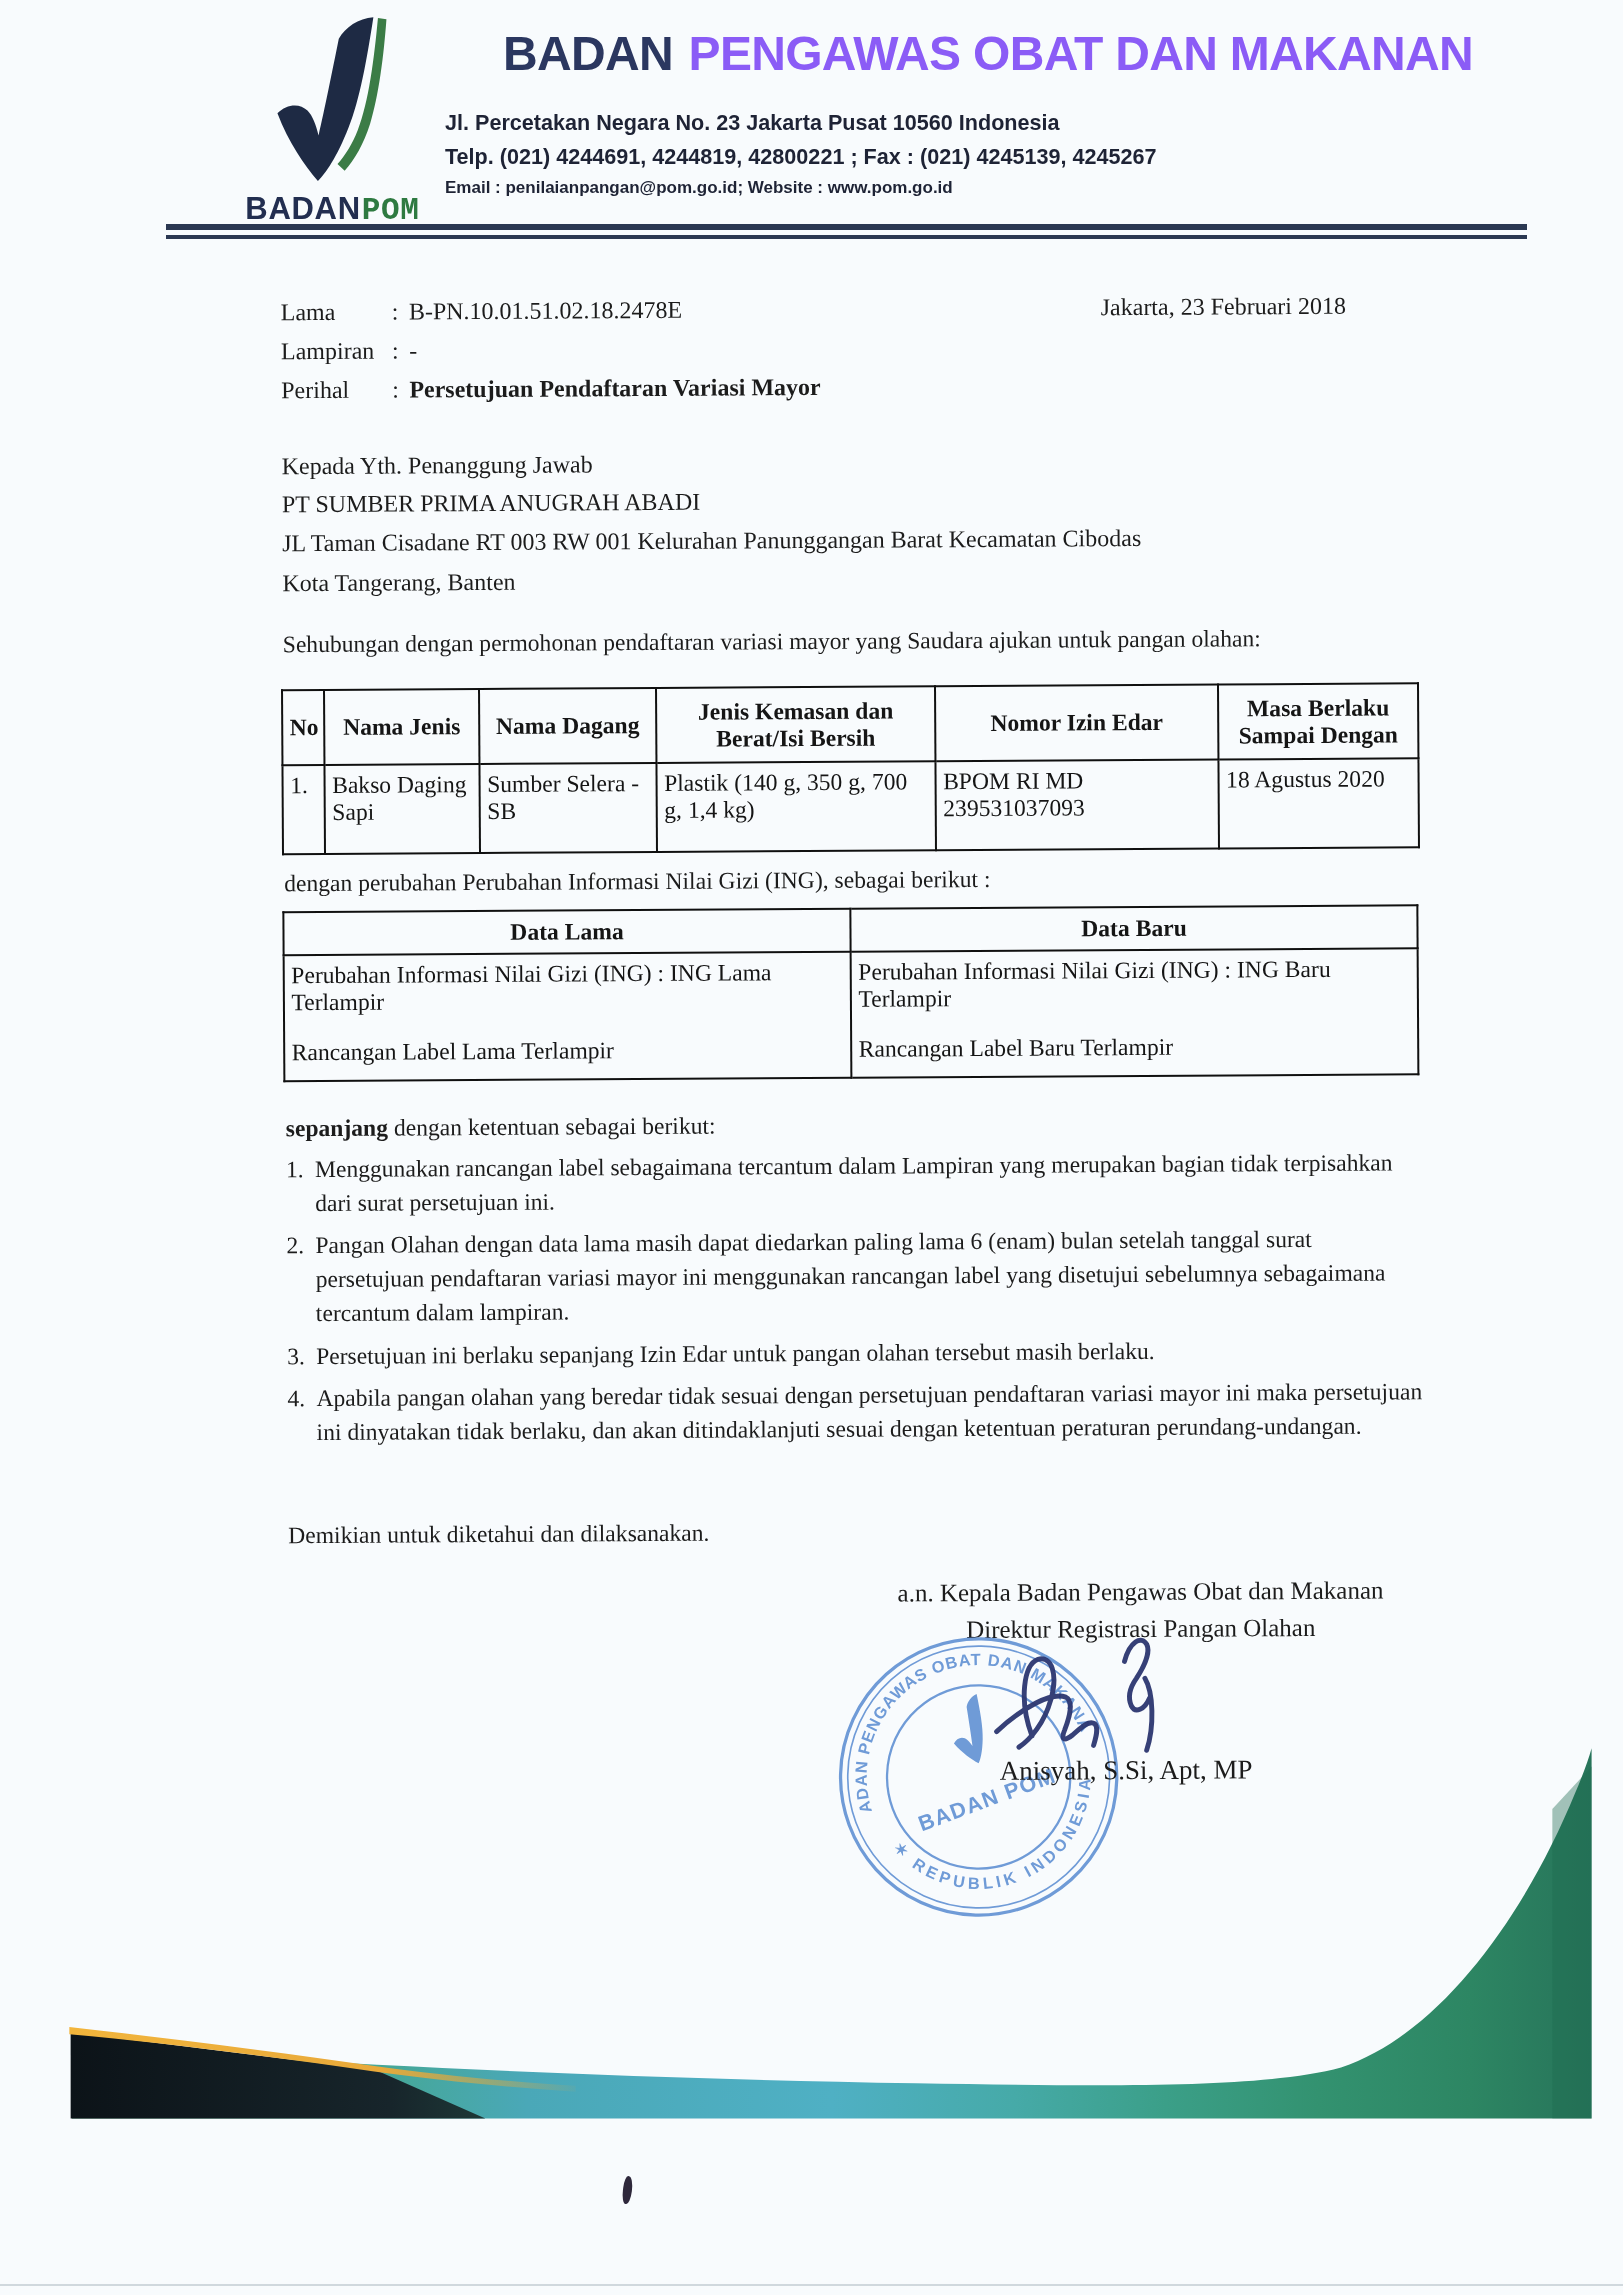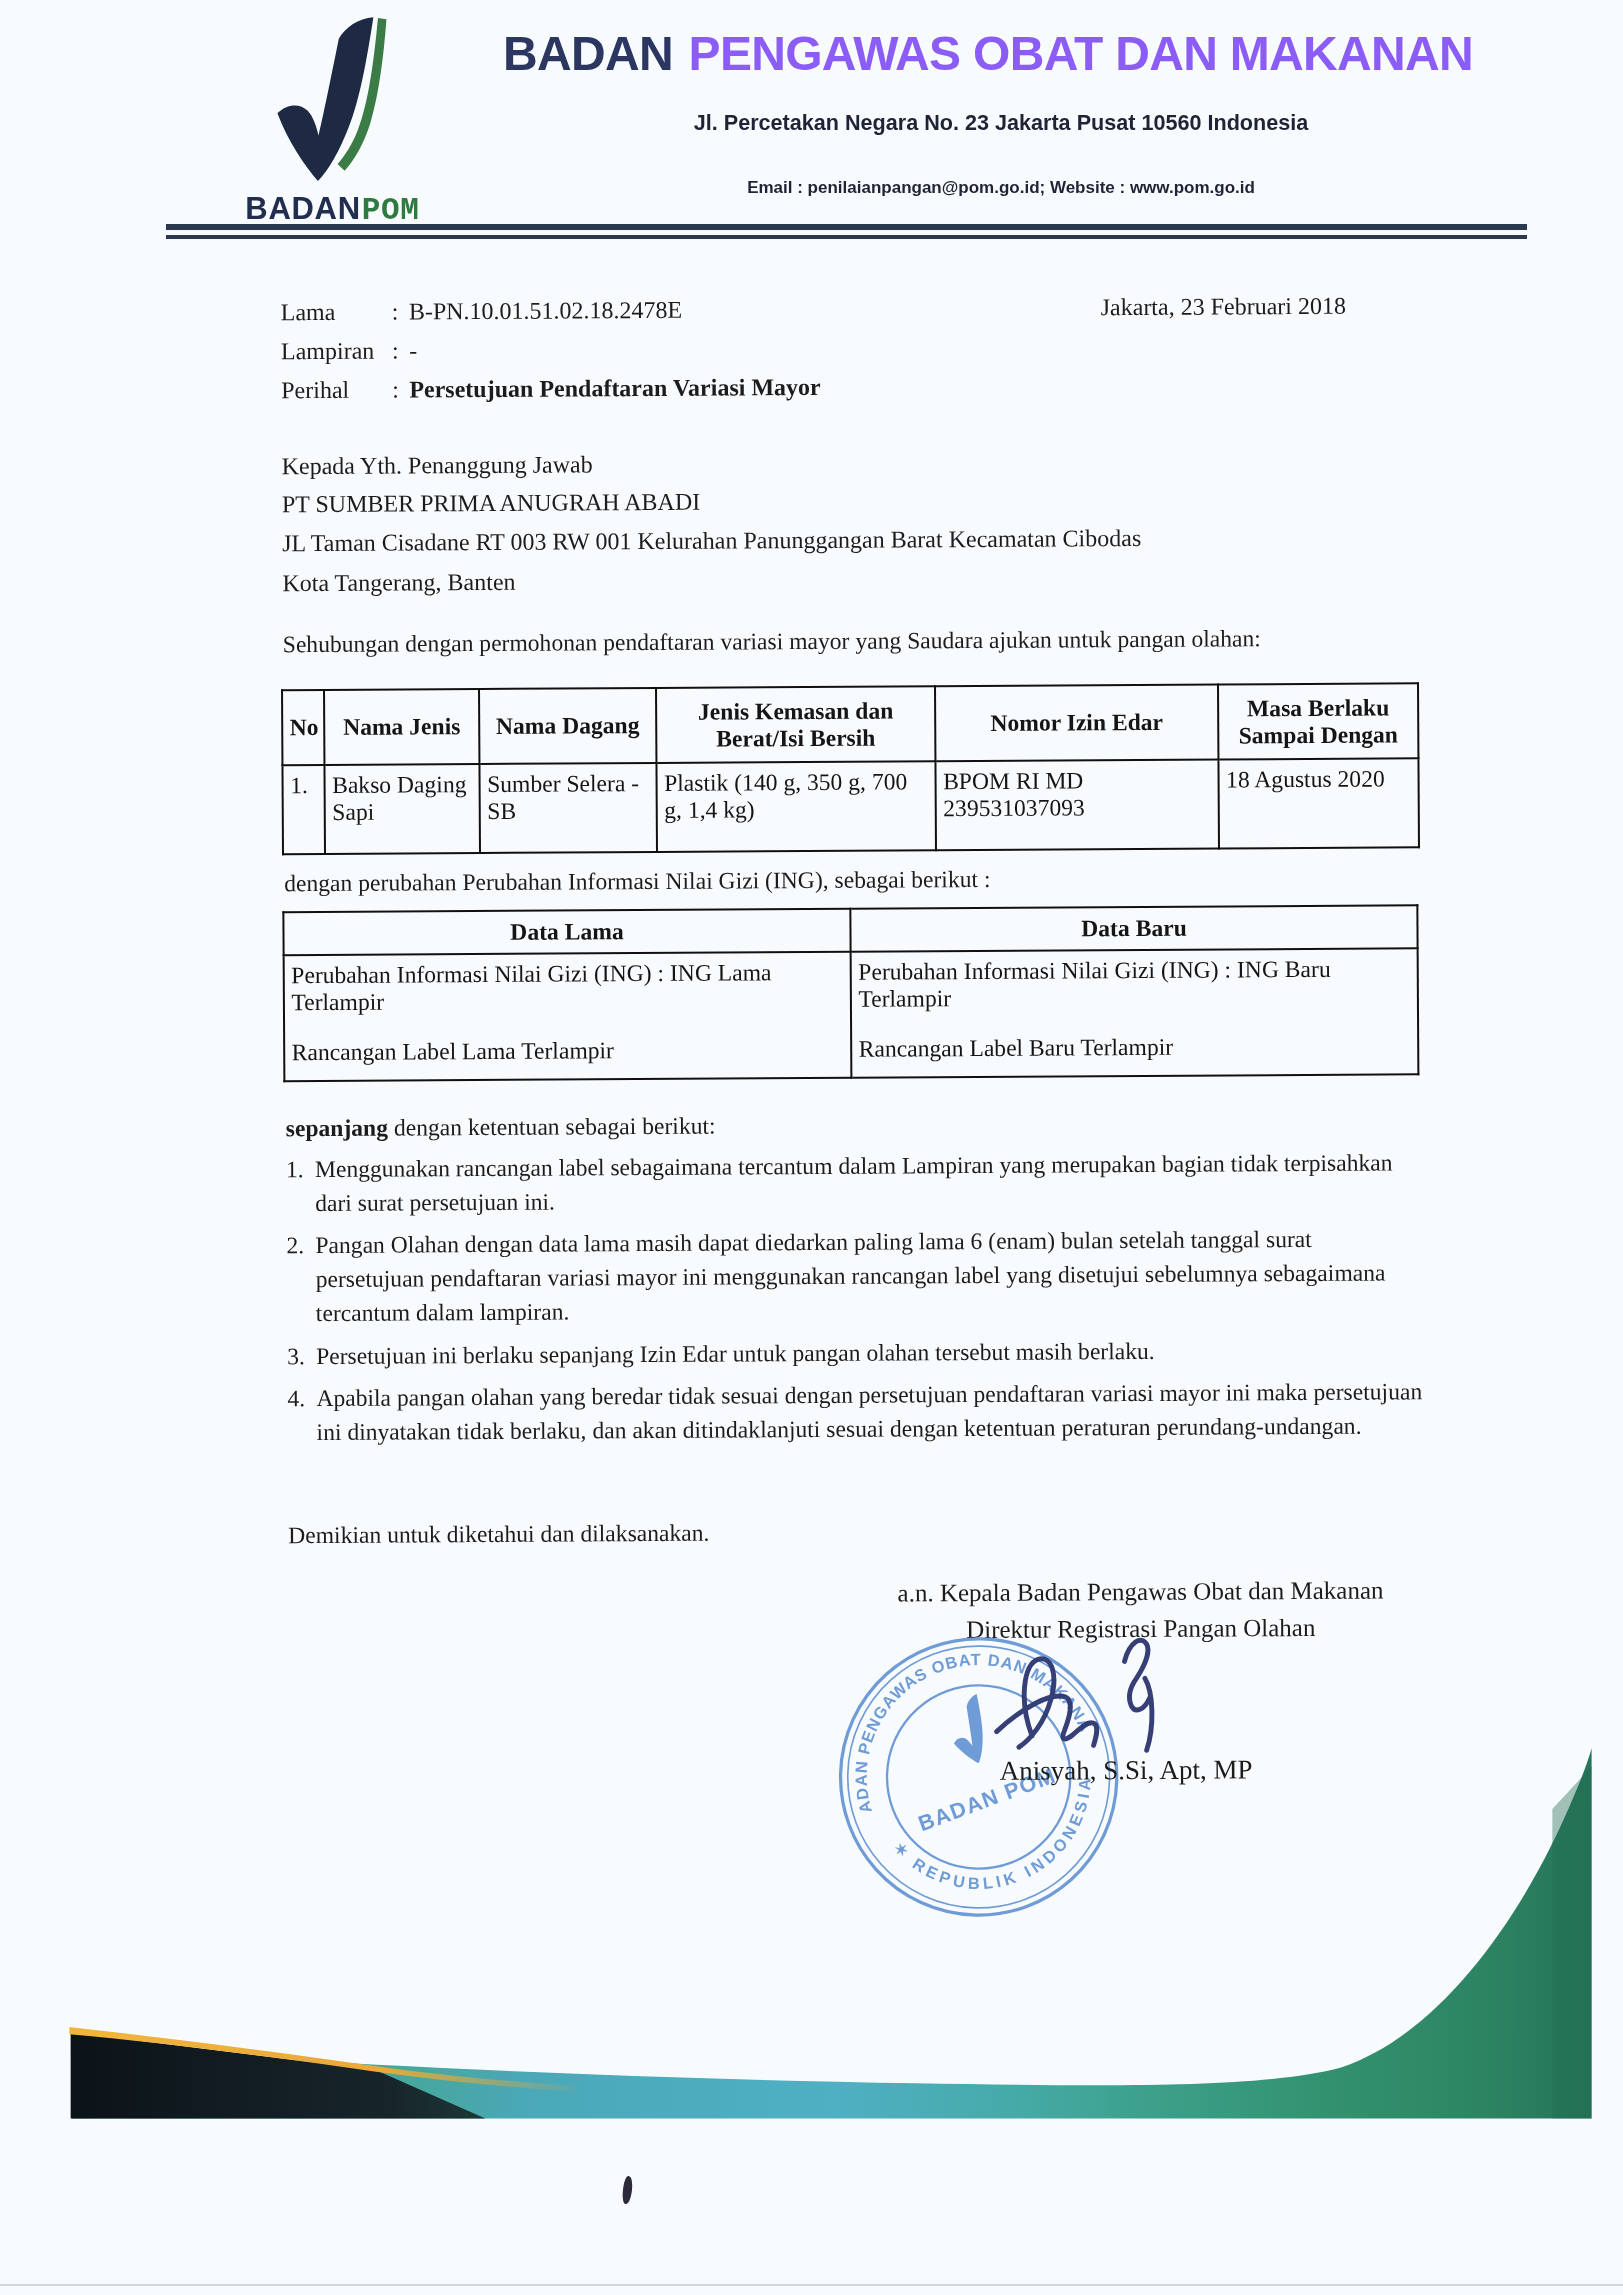"Jl. Percetakan Negara No. 23" .addr { left: 458px -> 445px; text-align: center -> none }
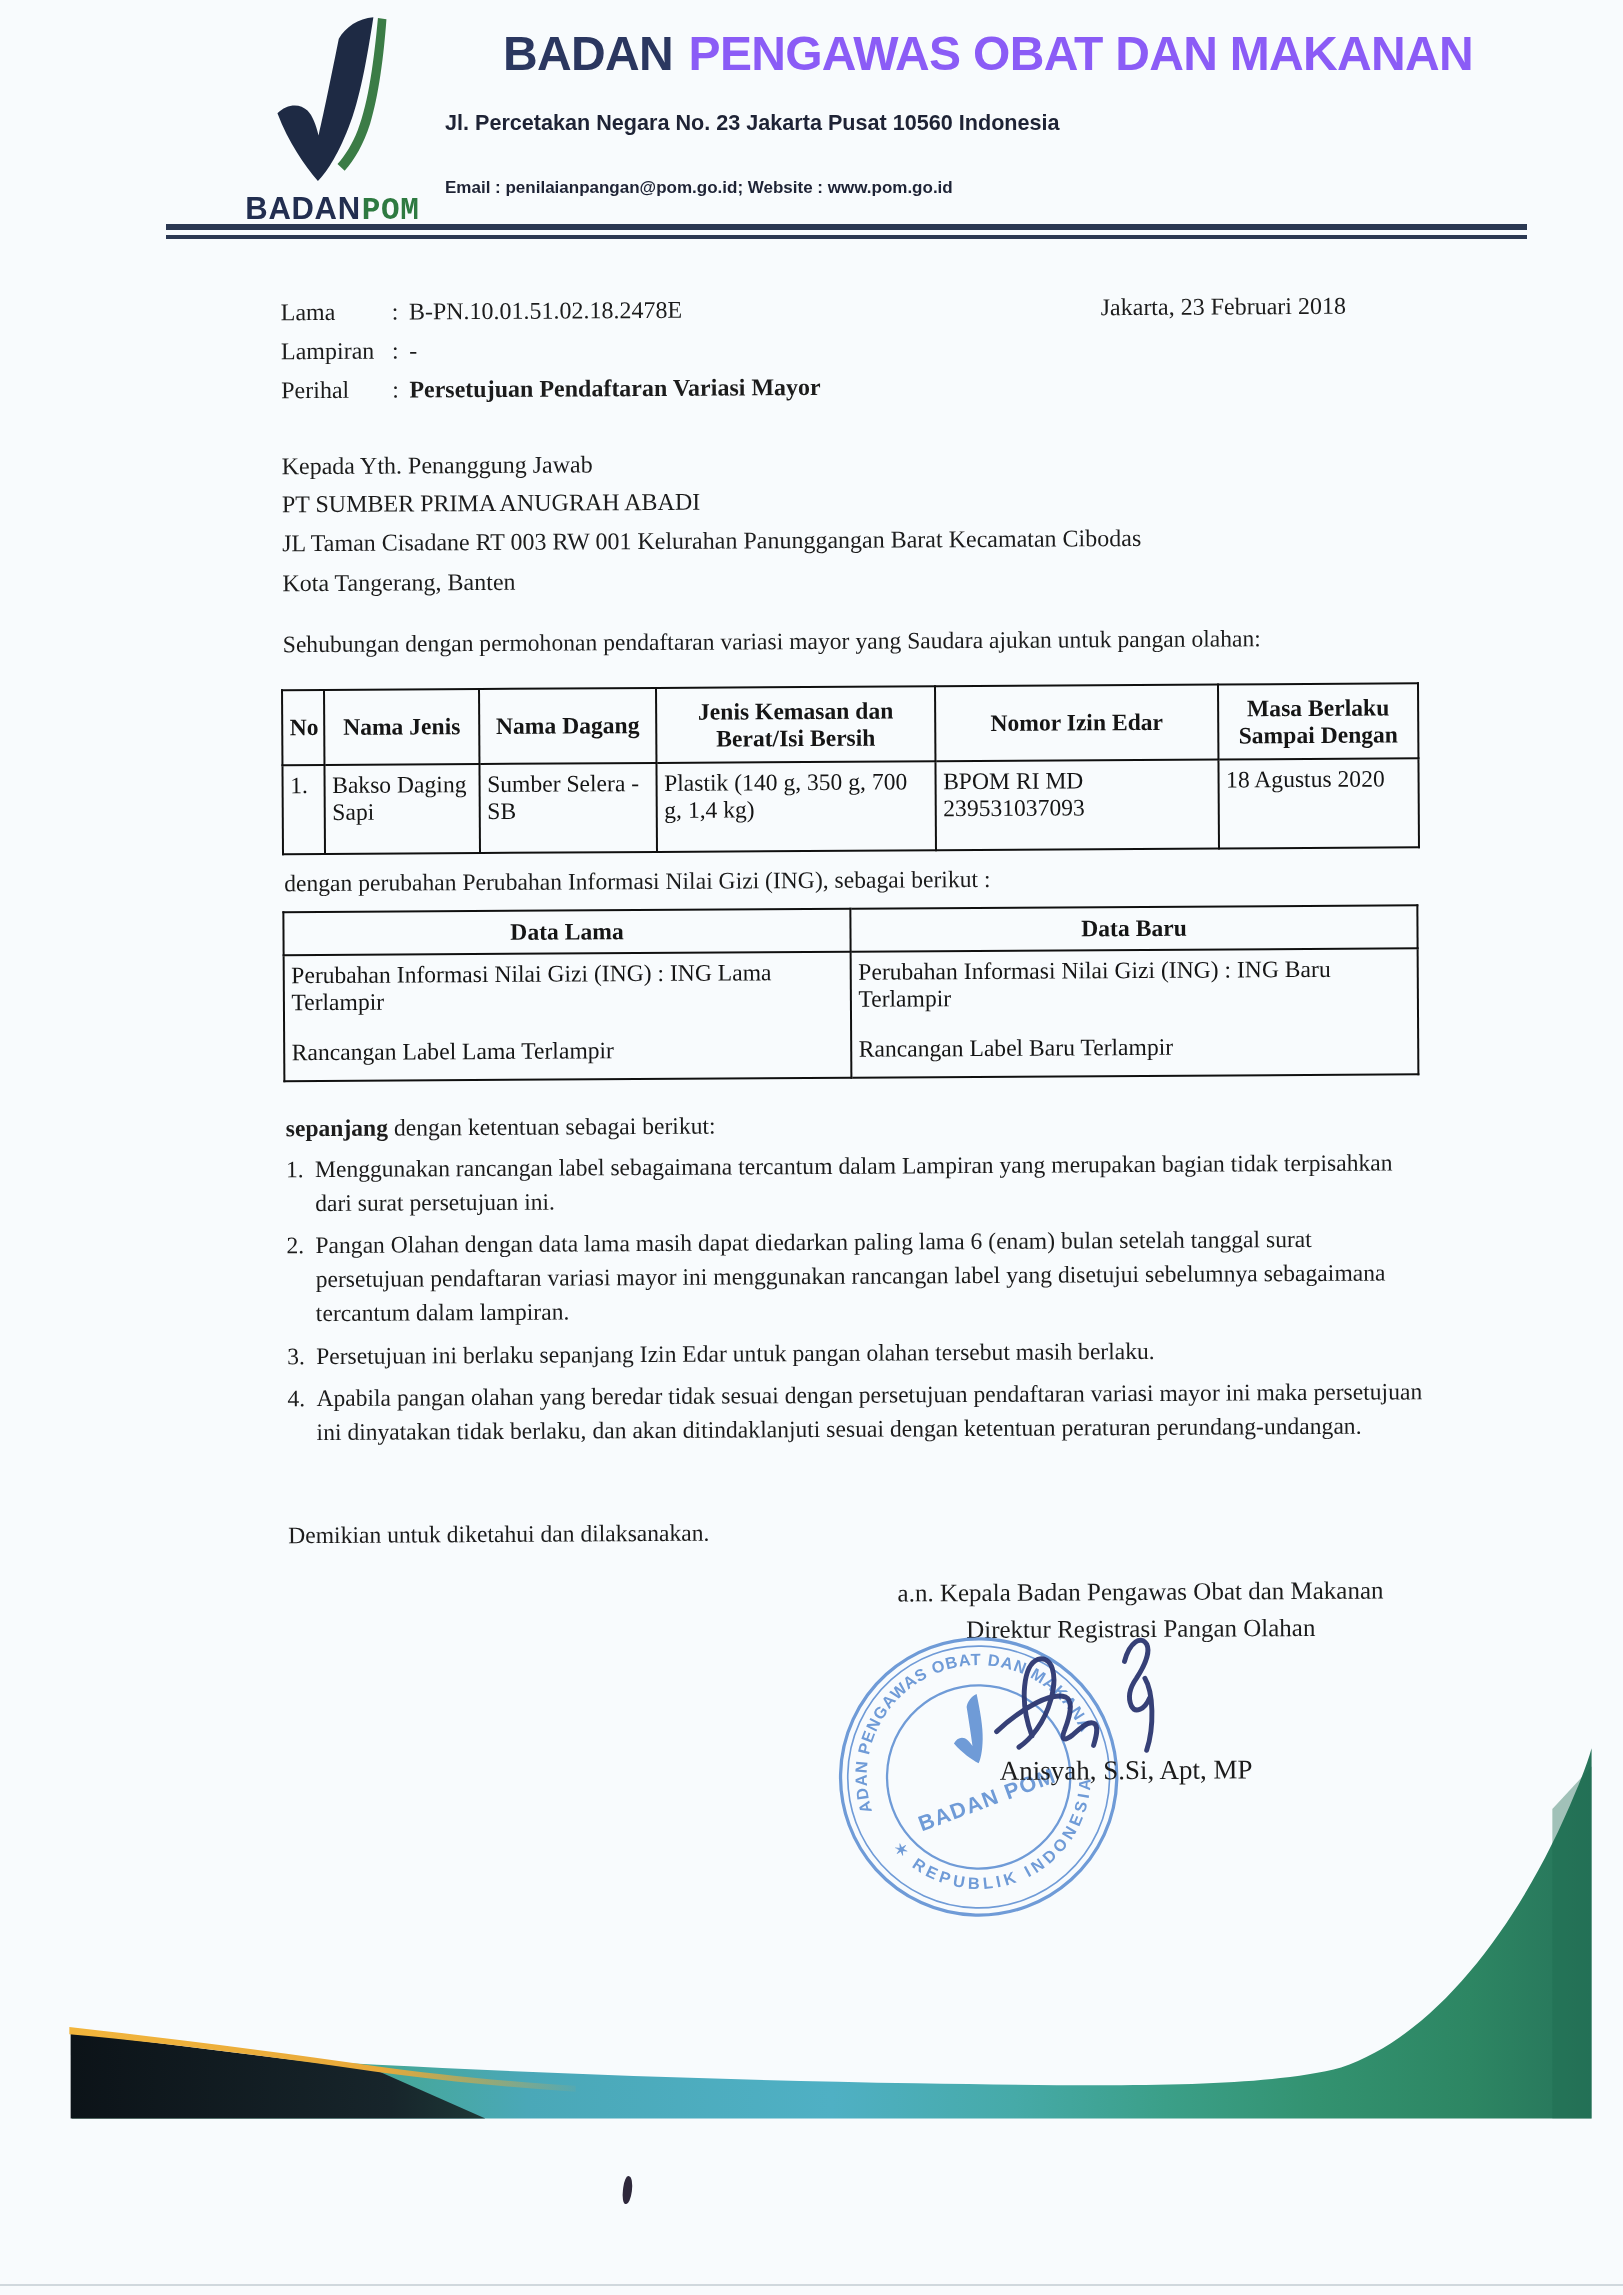"Telp. (021) 4244691, 4244819, 42800221" div.abs { html: none -> <div>Telp. (021) 4244691, 4244819, 42800221 ; Fax : (021) 4245139, 4245267</div> }
